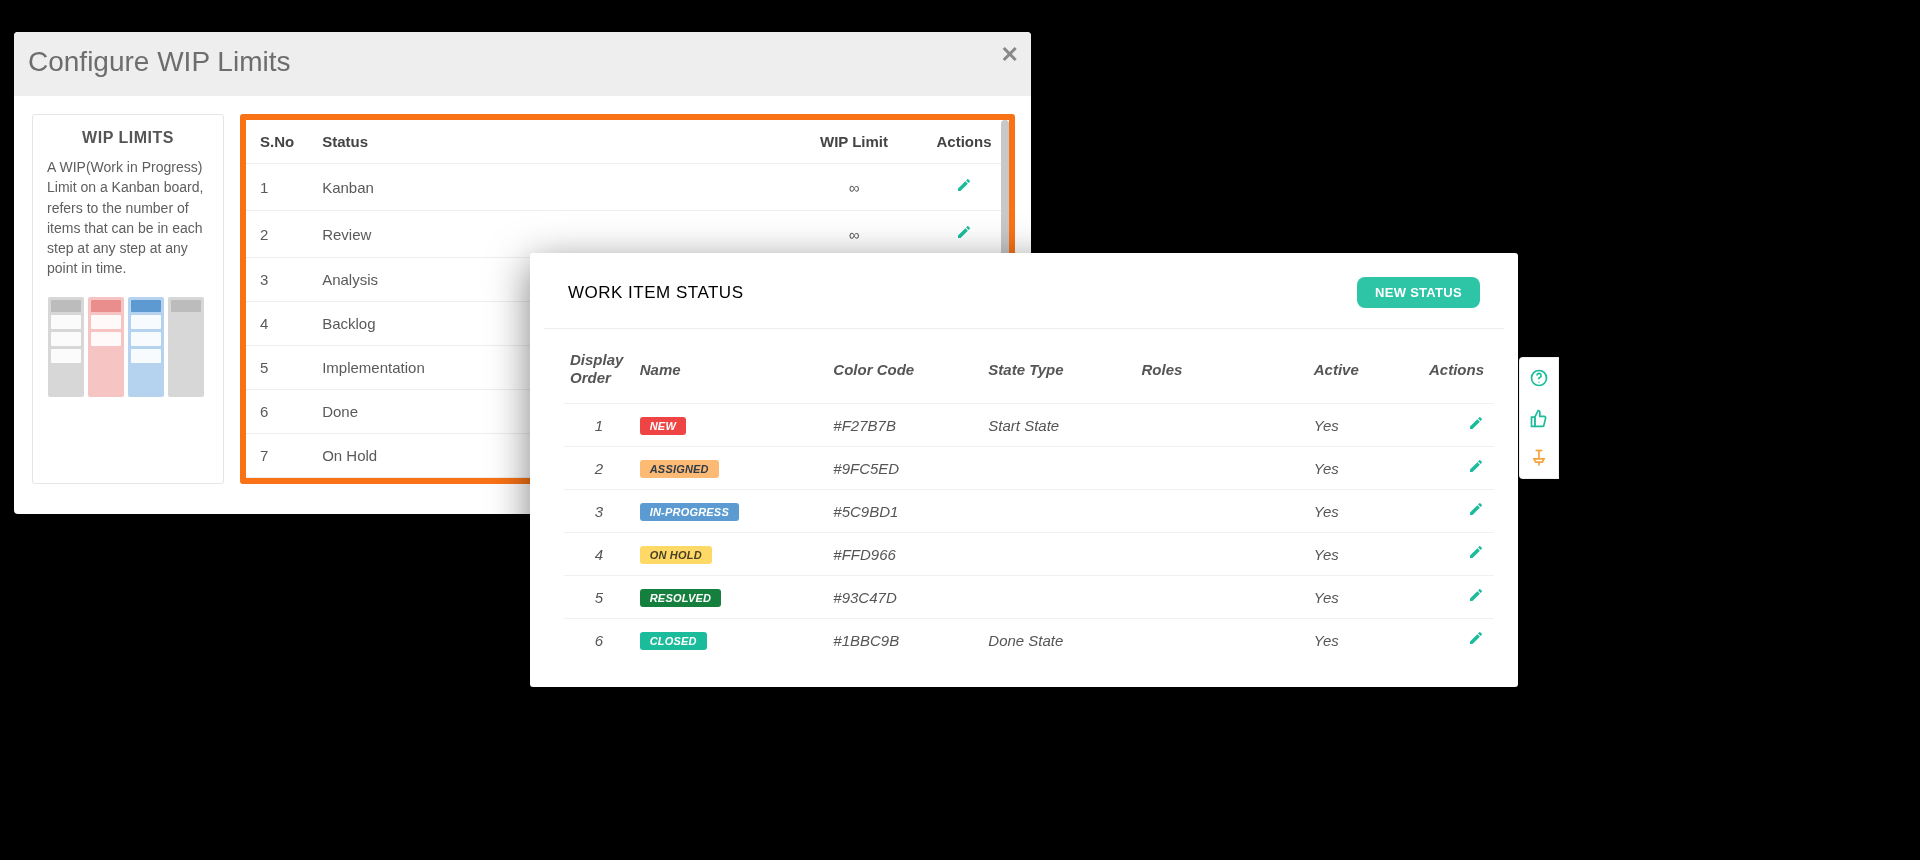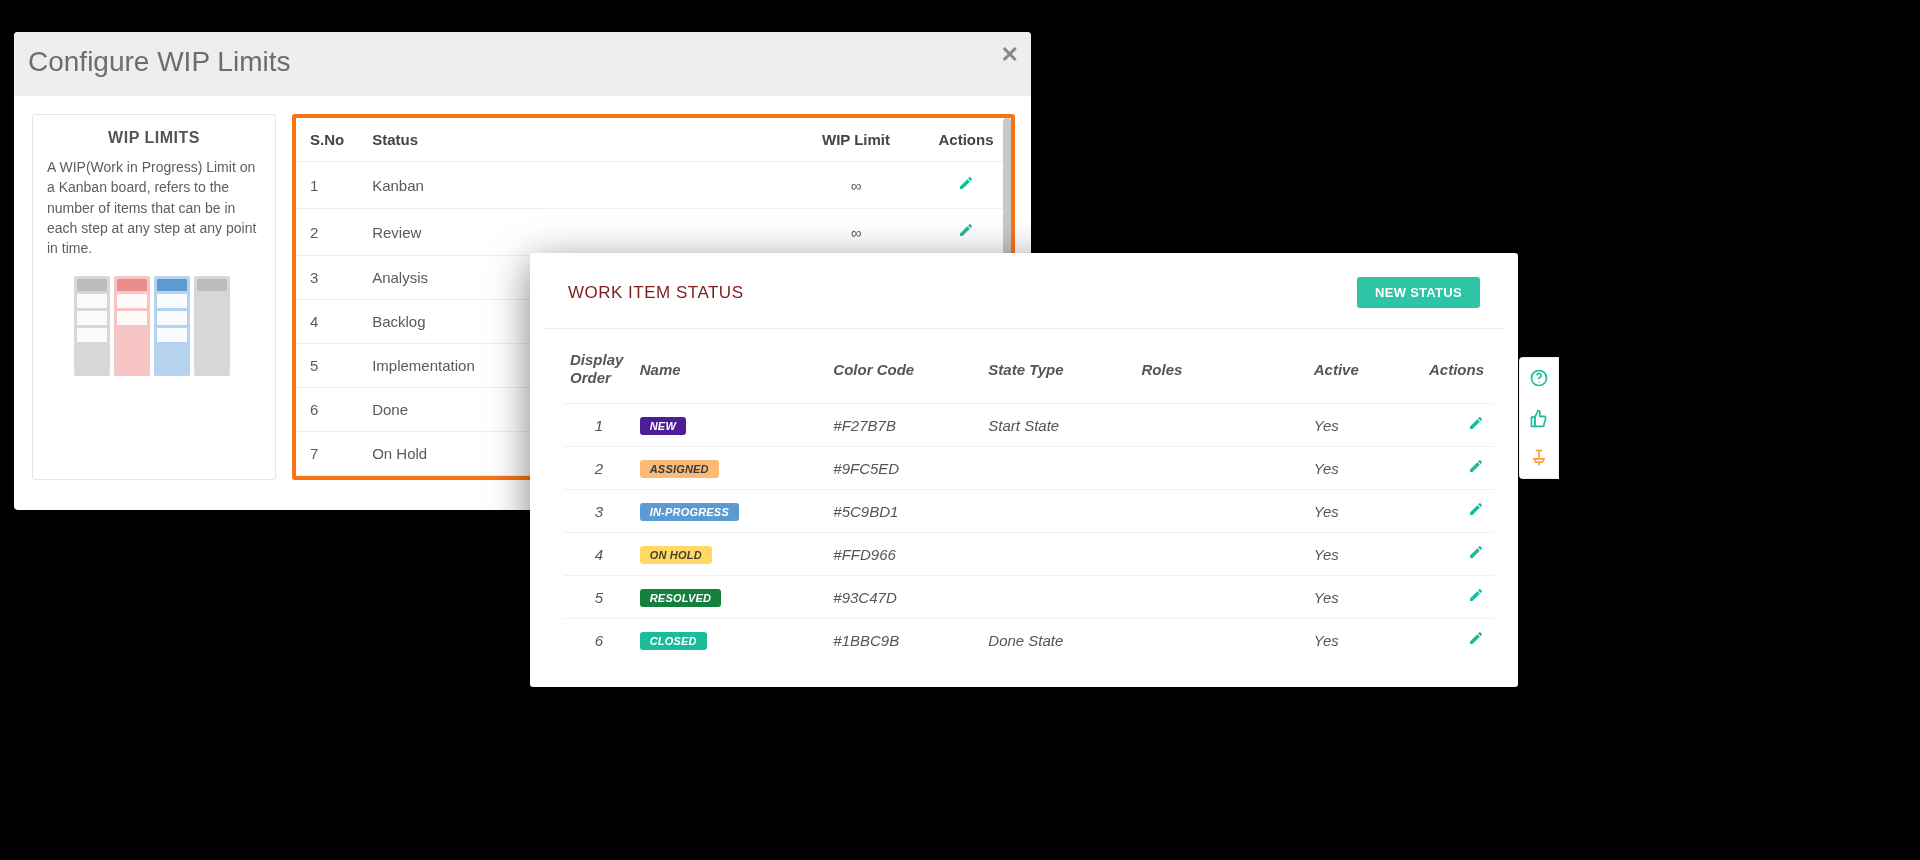"WIP LIMITS" .info-card { width: 244px -> 192px }
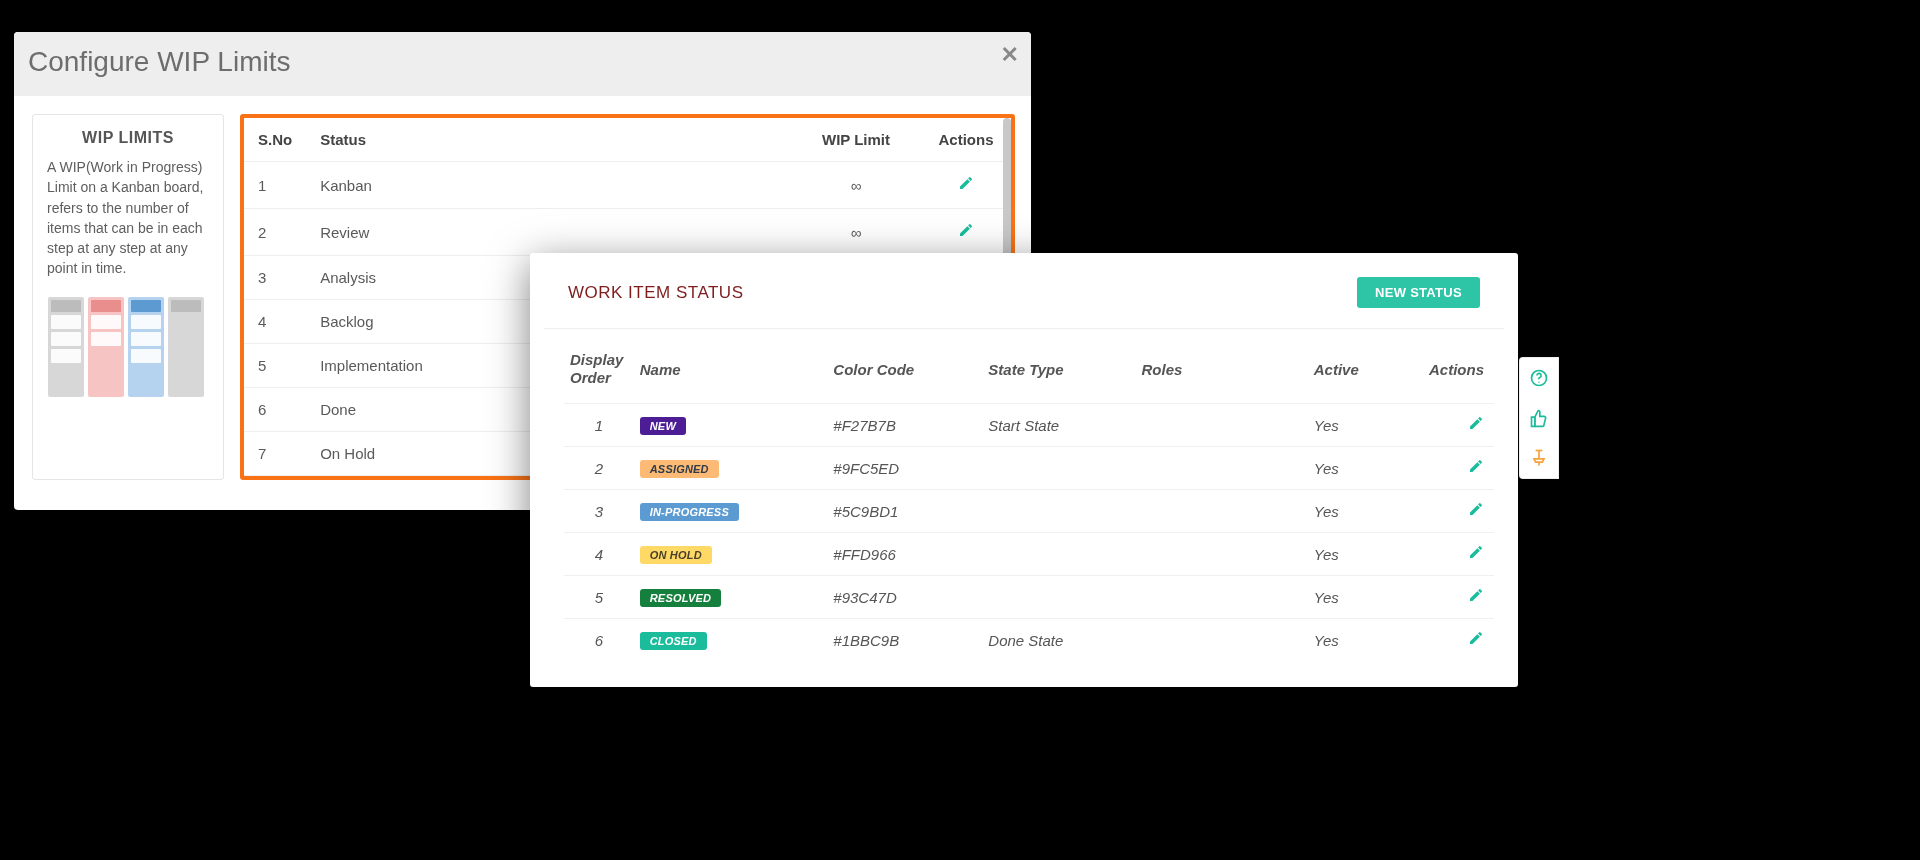"S.No" .wip-table-wrap { border: 4px solid #f97316 -> 6px solid #f97316 }
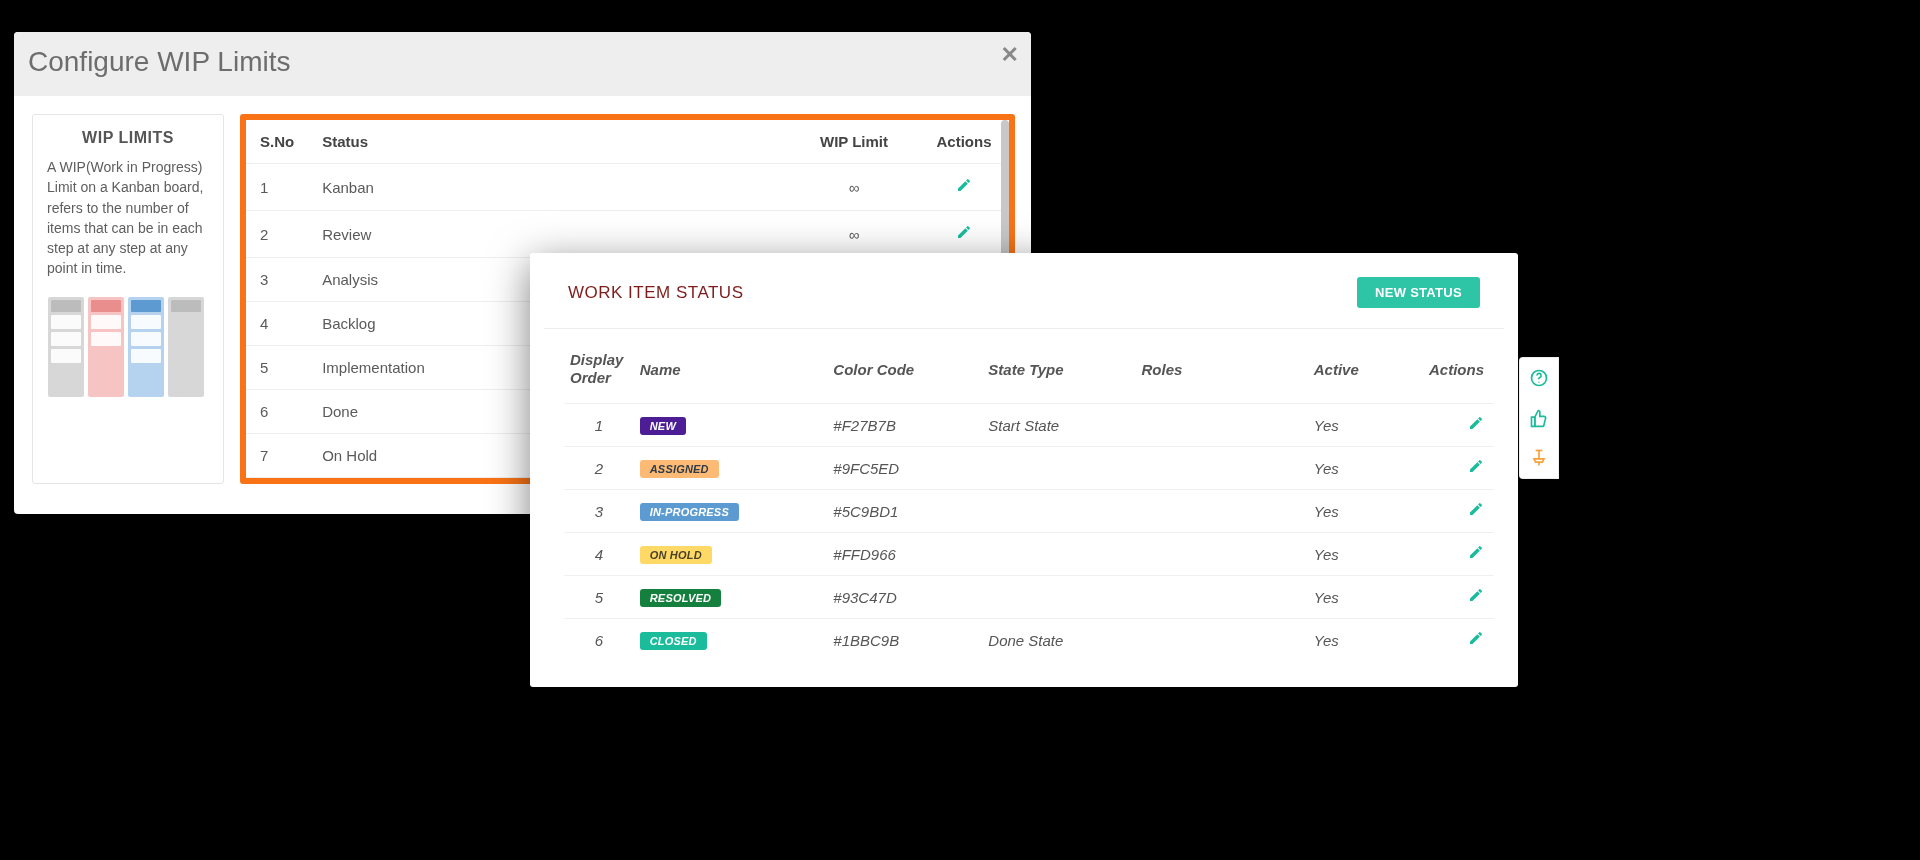"WORK ITEM STATUS" .status-head h2 { color: #7f1d1d -> #000000 }
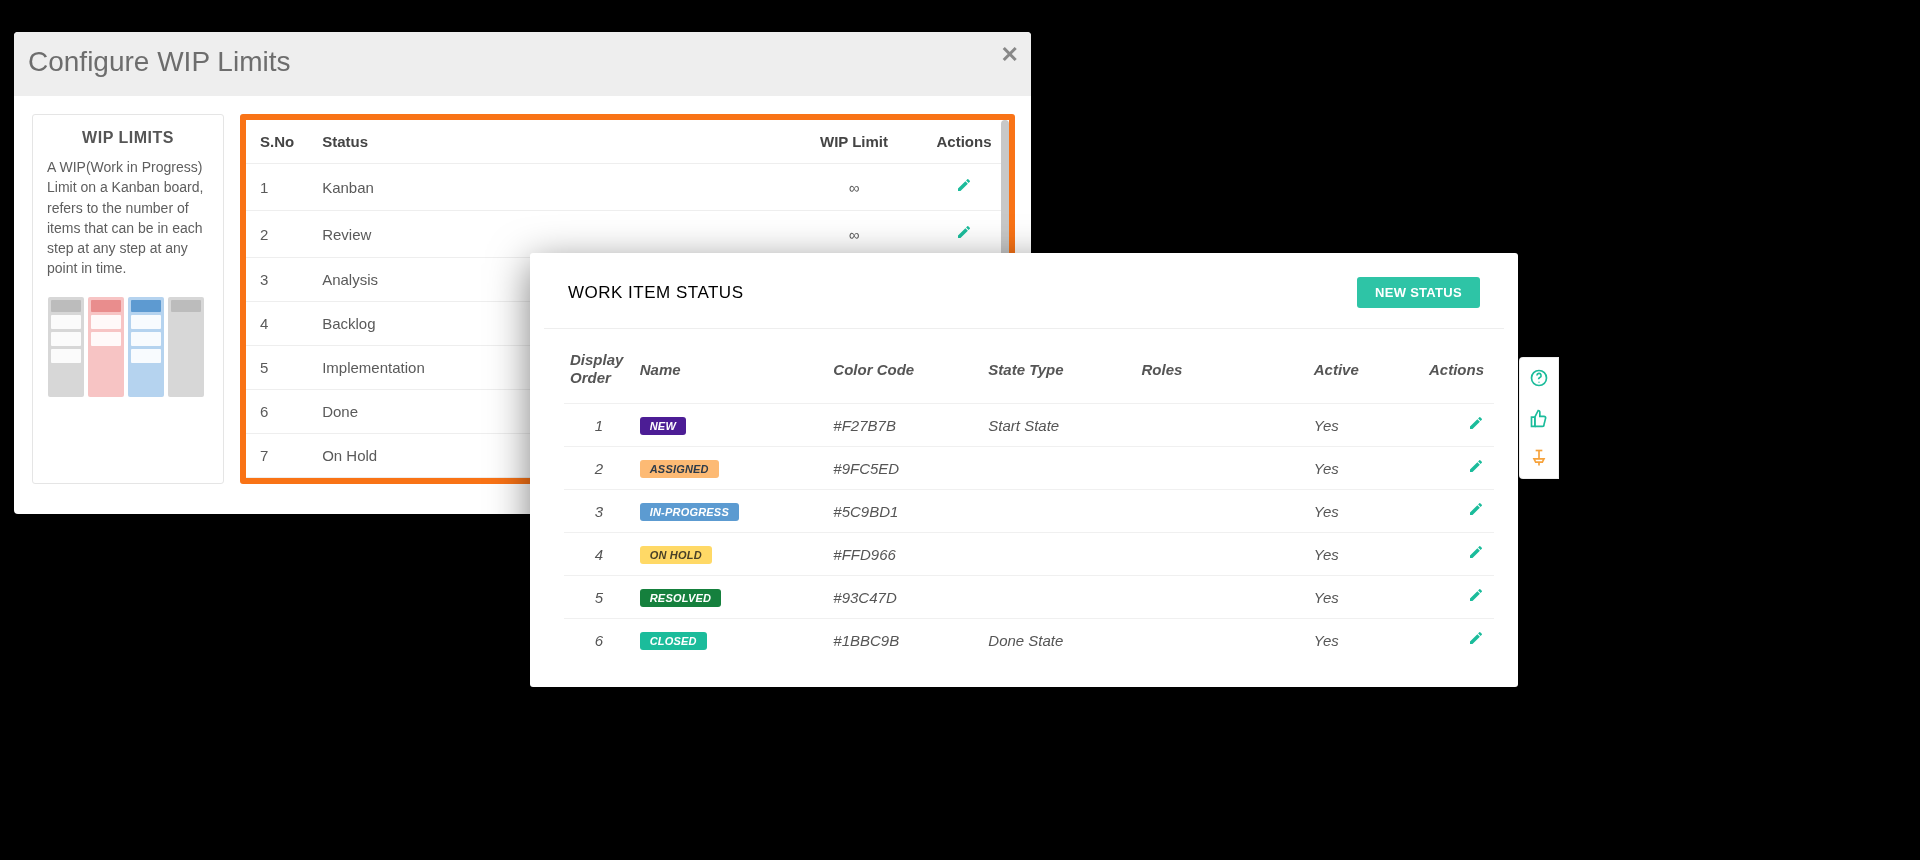"NEW STATUS" .new-status-btn { border-radius: 3px -> 8px }
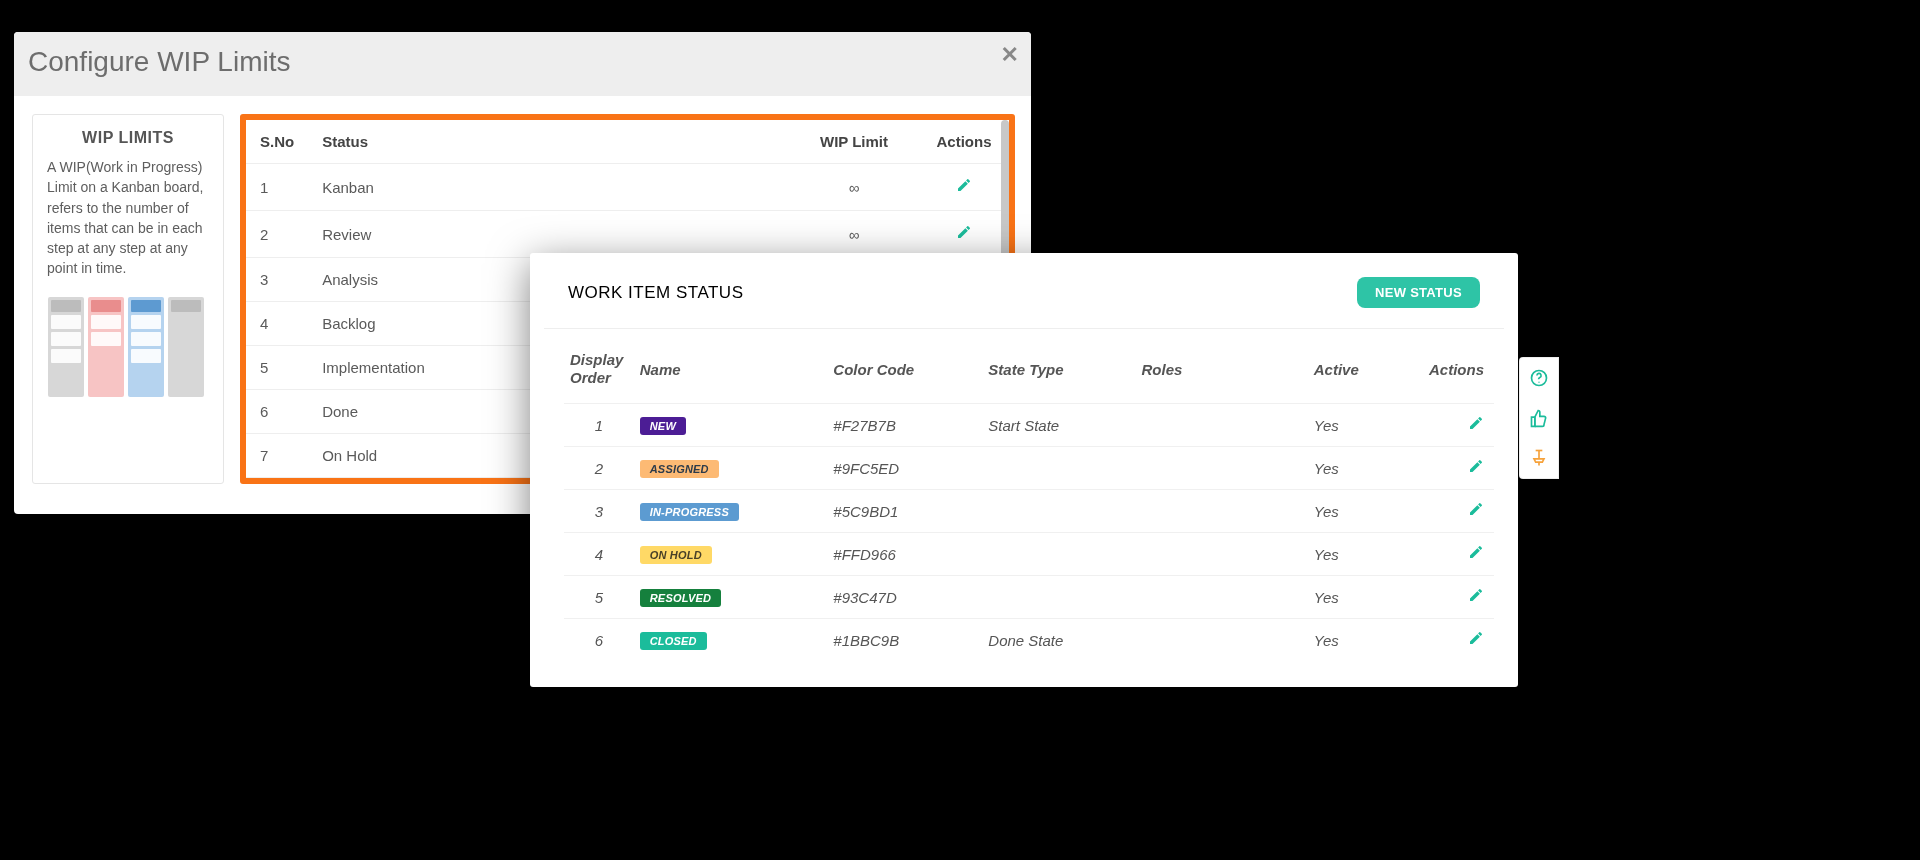"NEW" span.badge { background: #4c1d95 -> #ef4444 }
